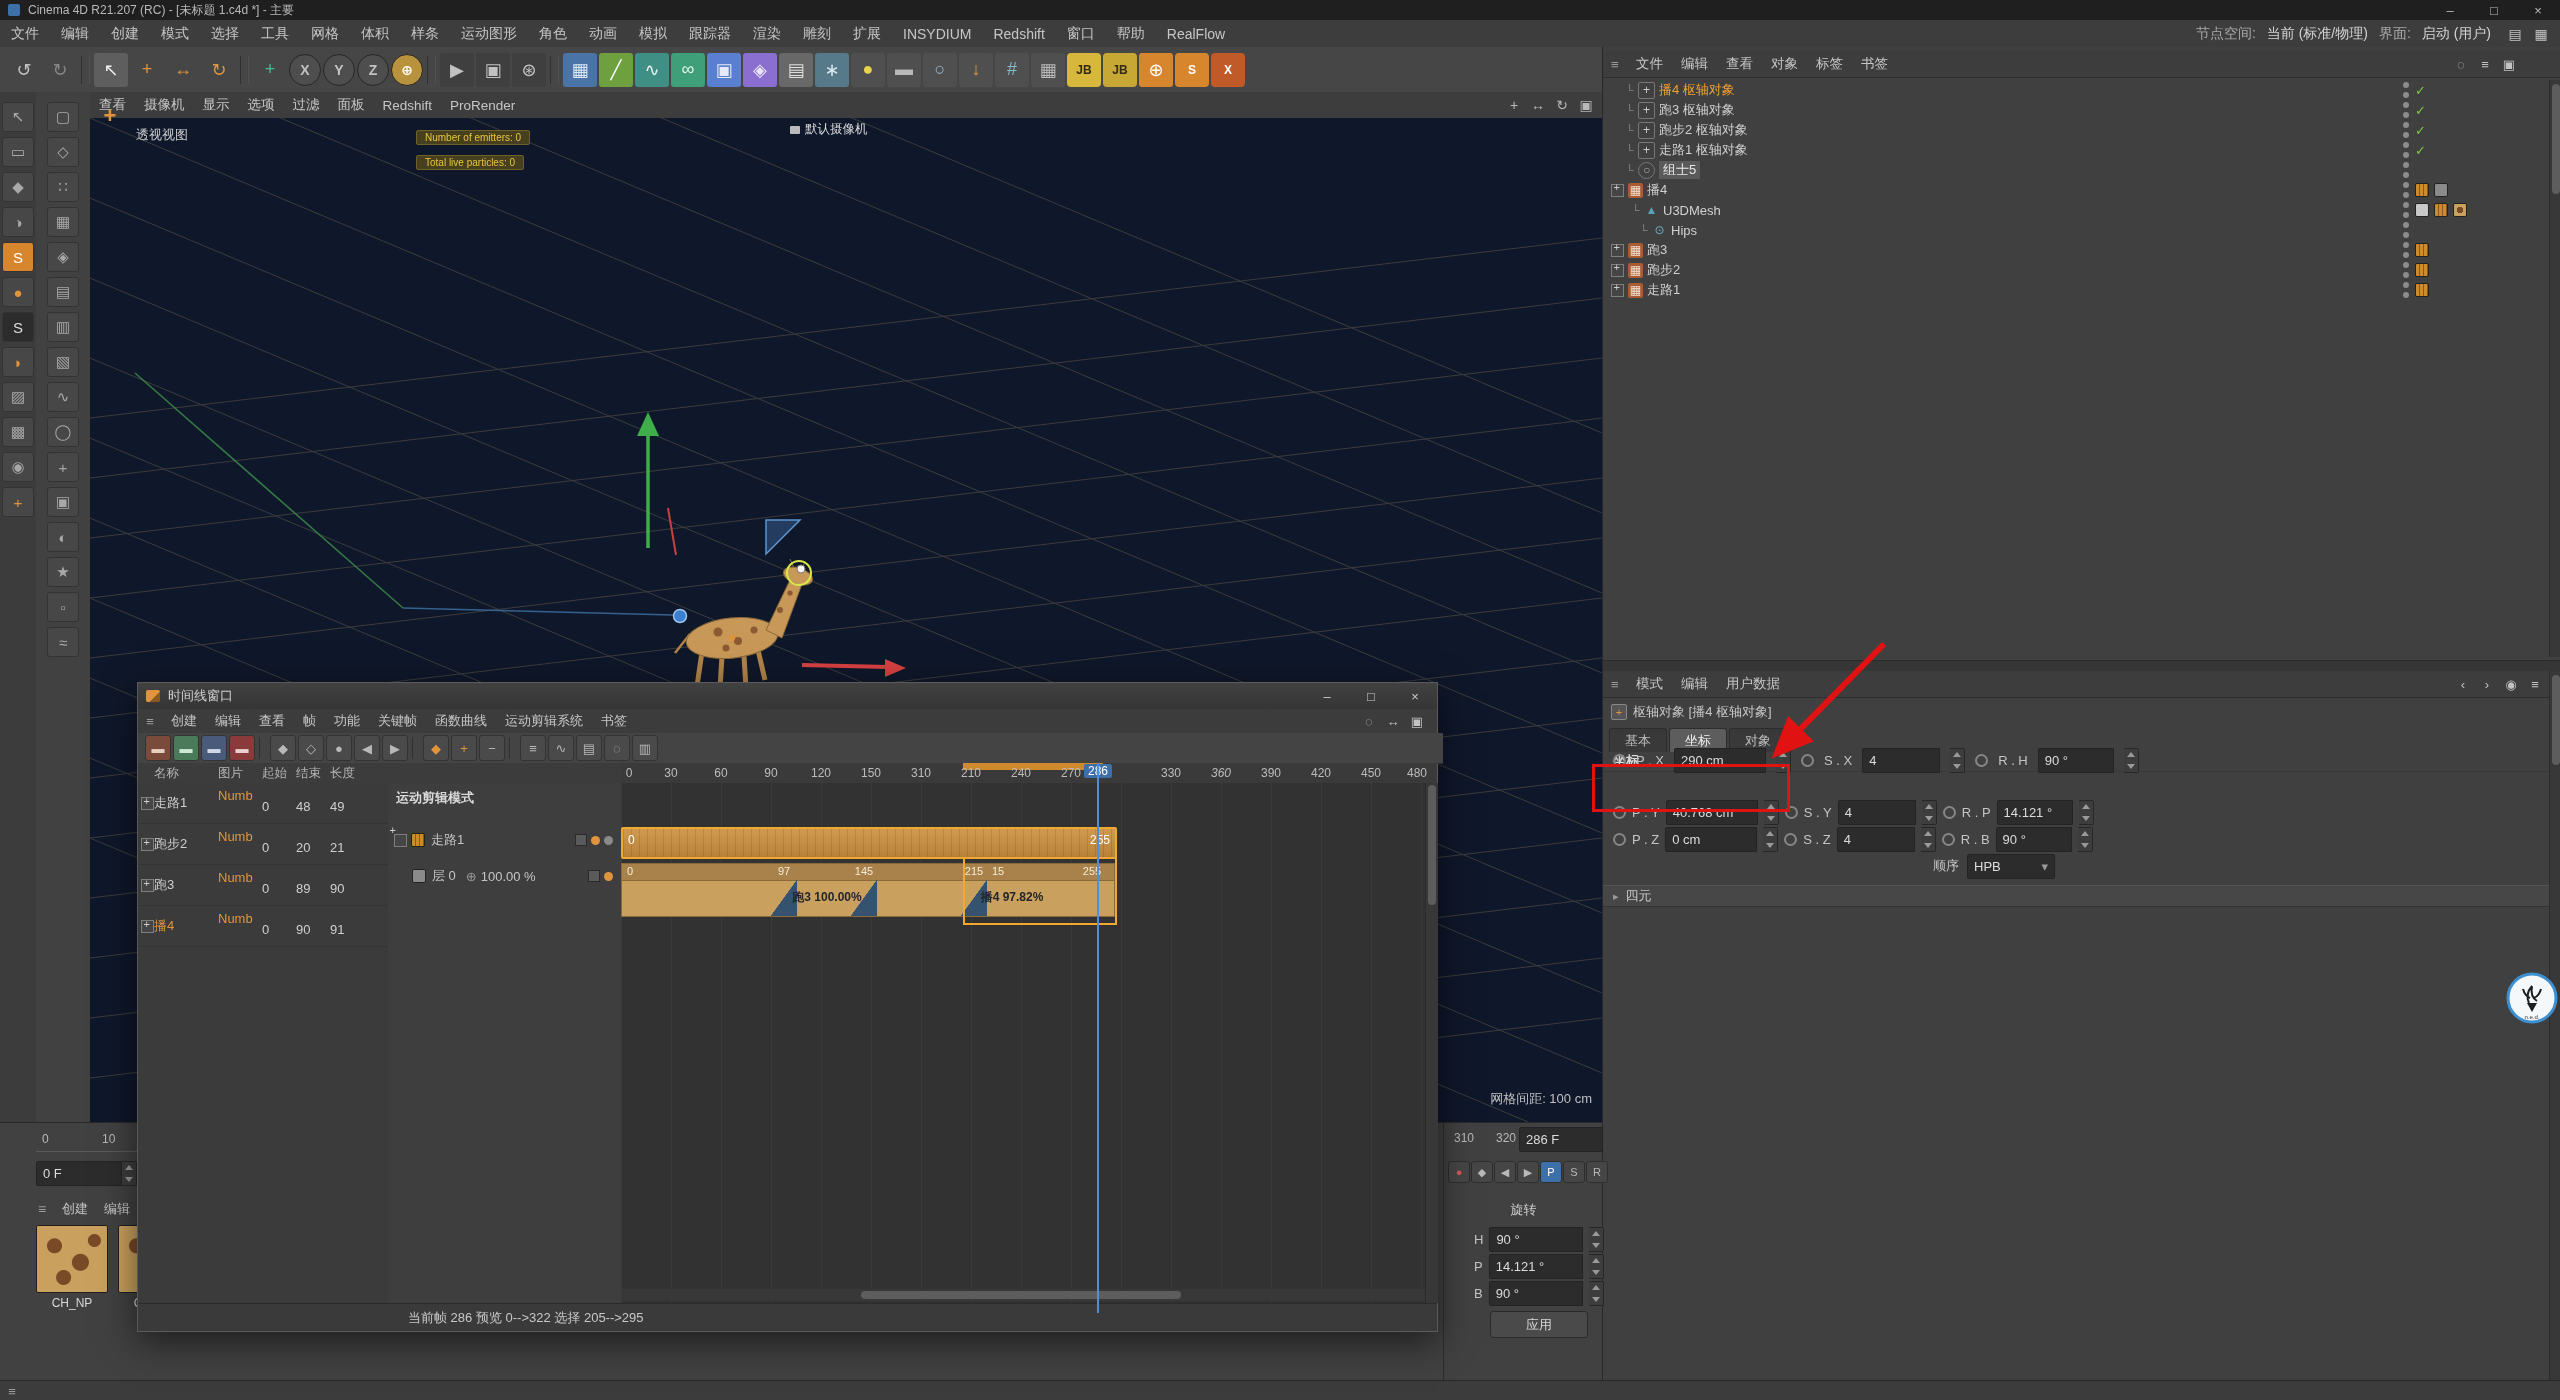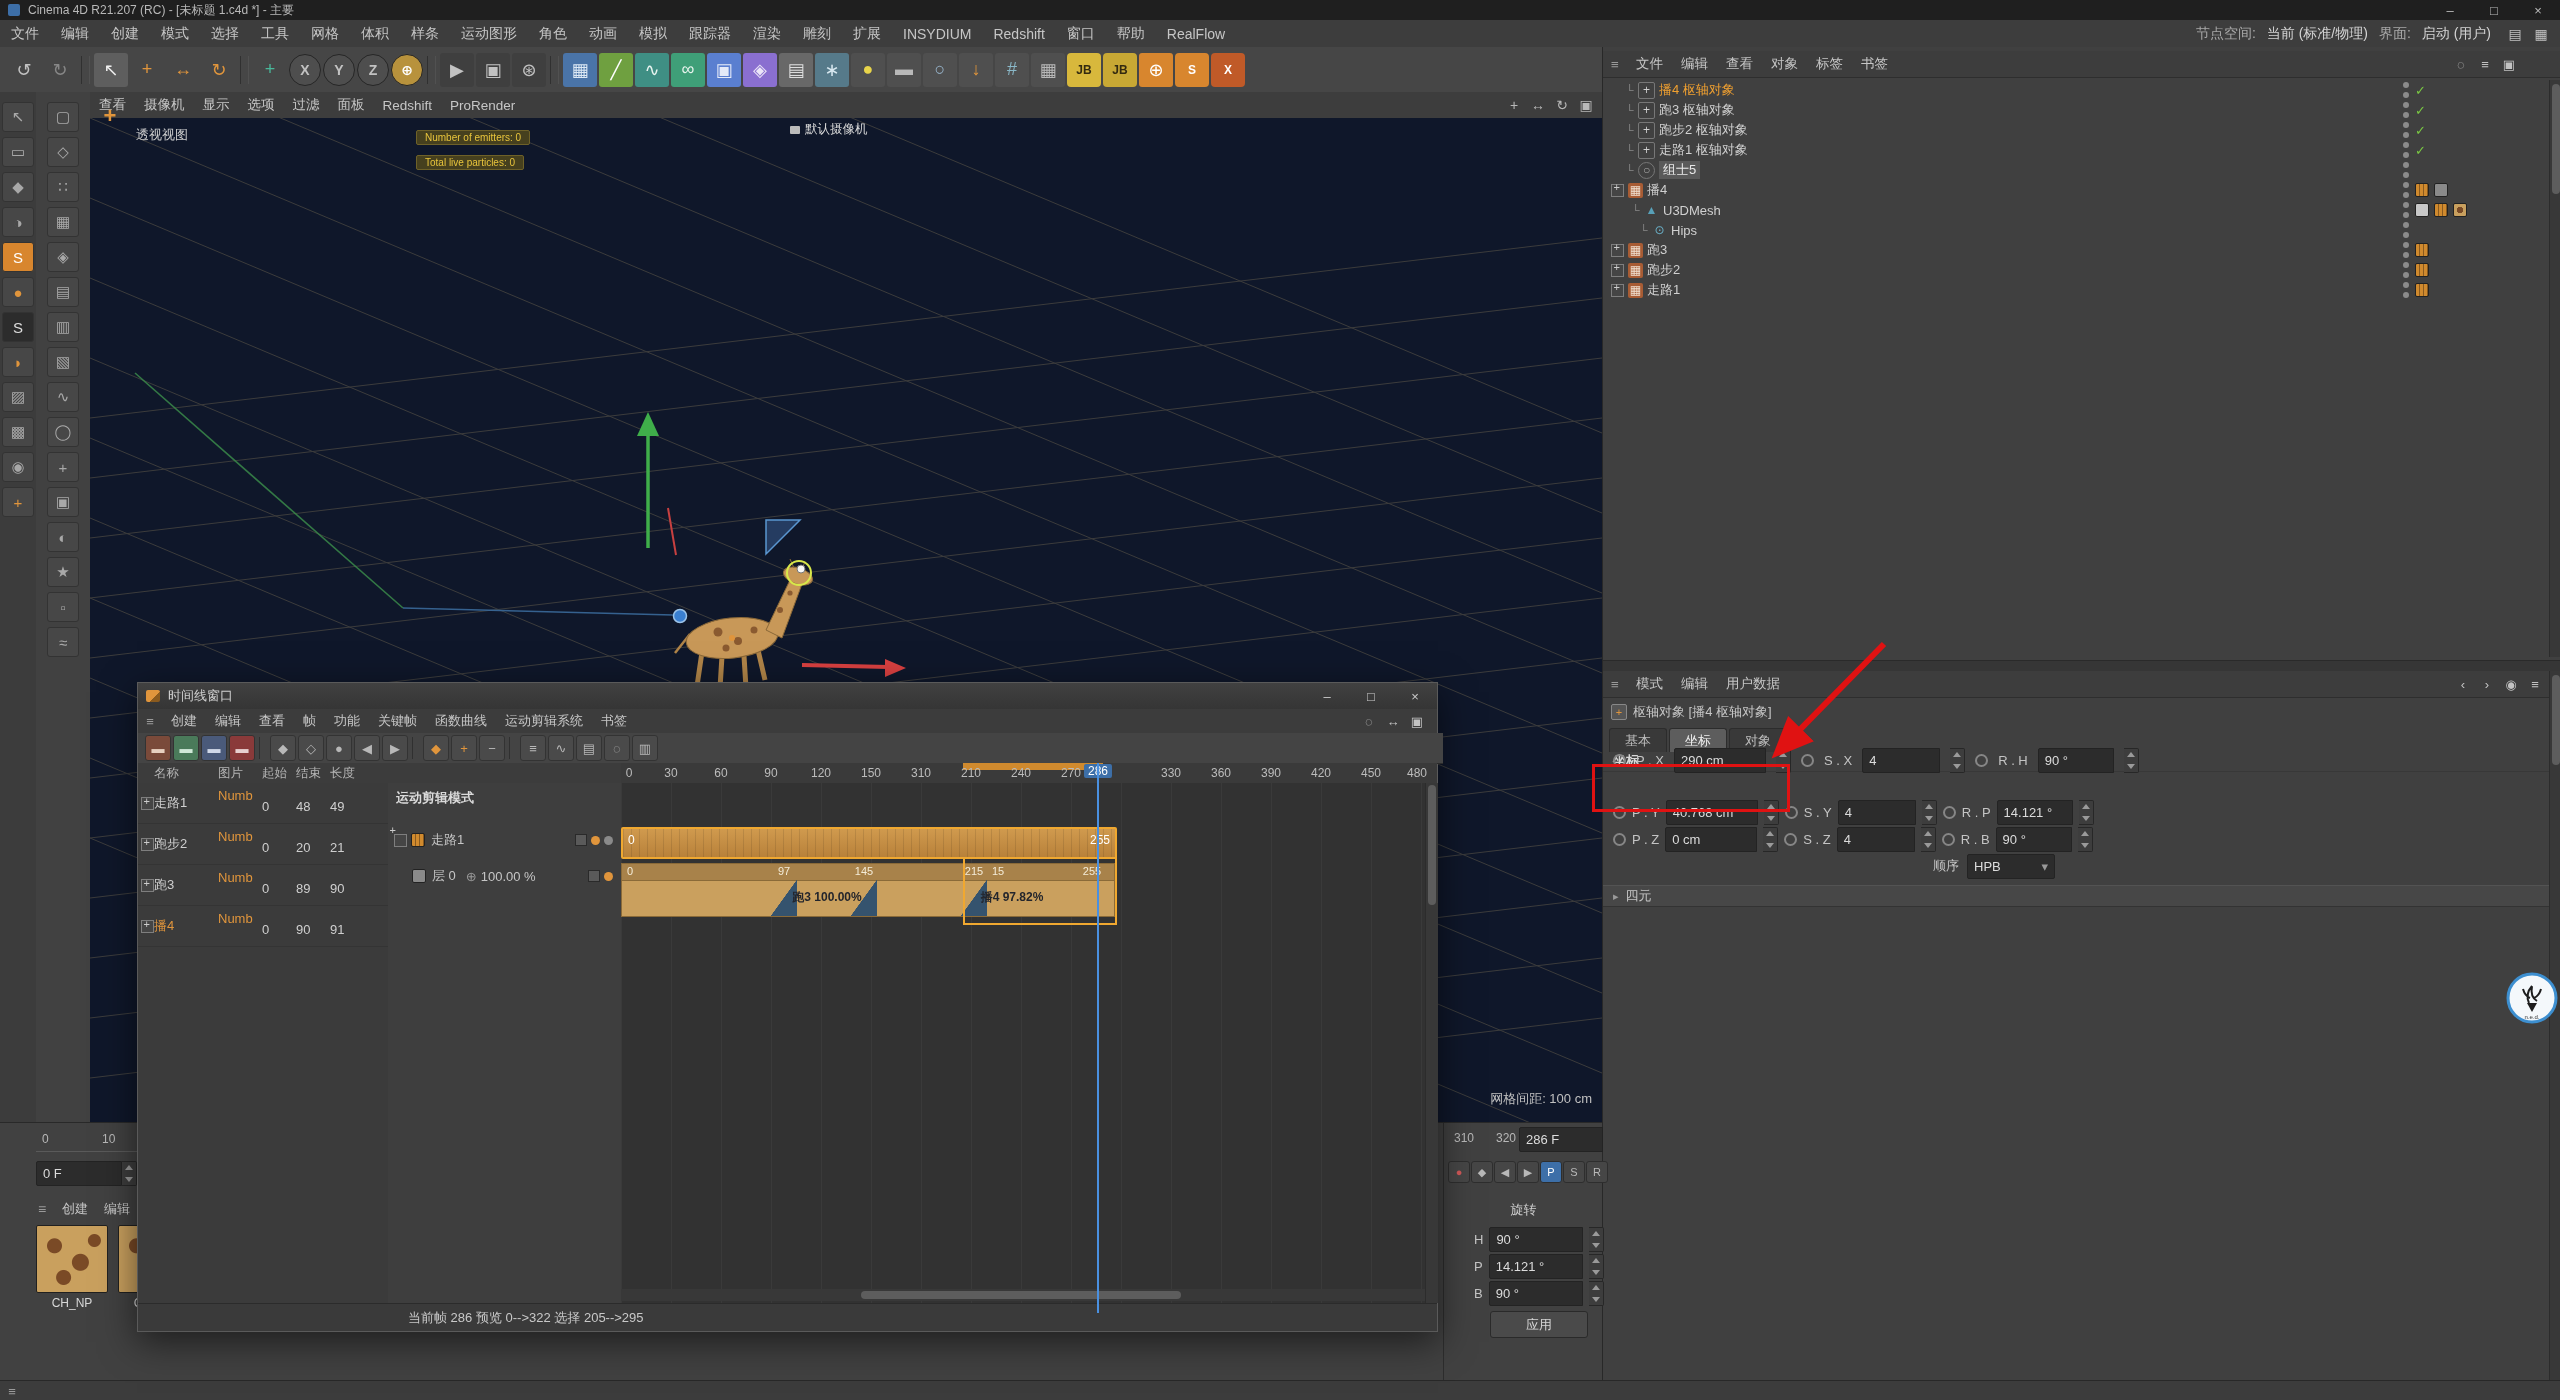"360" span.tick { font-style: none -> italic }
